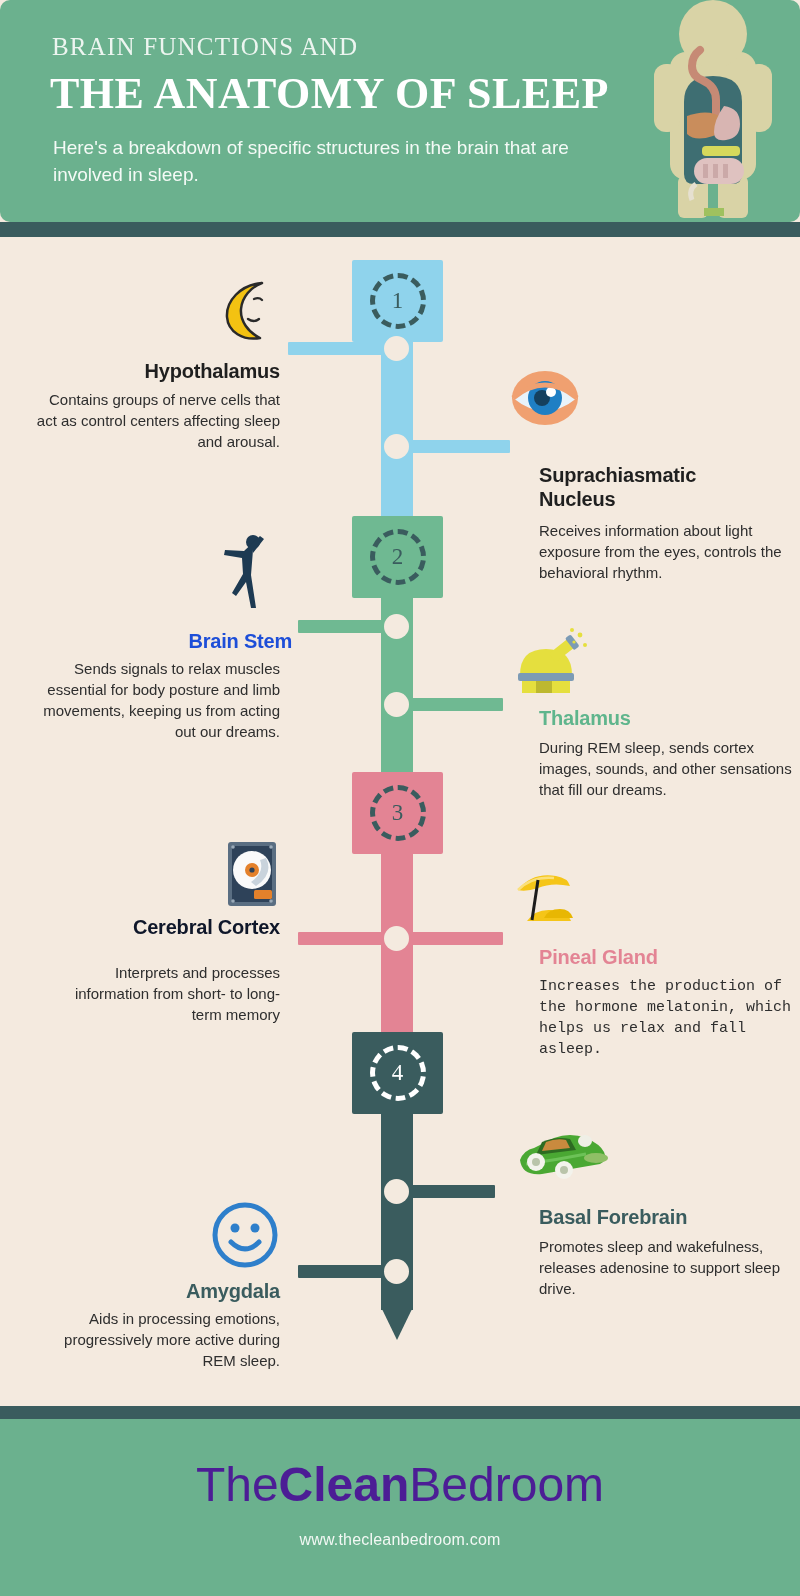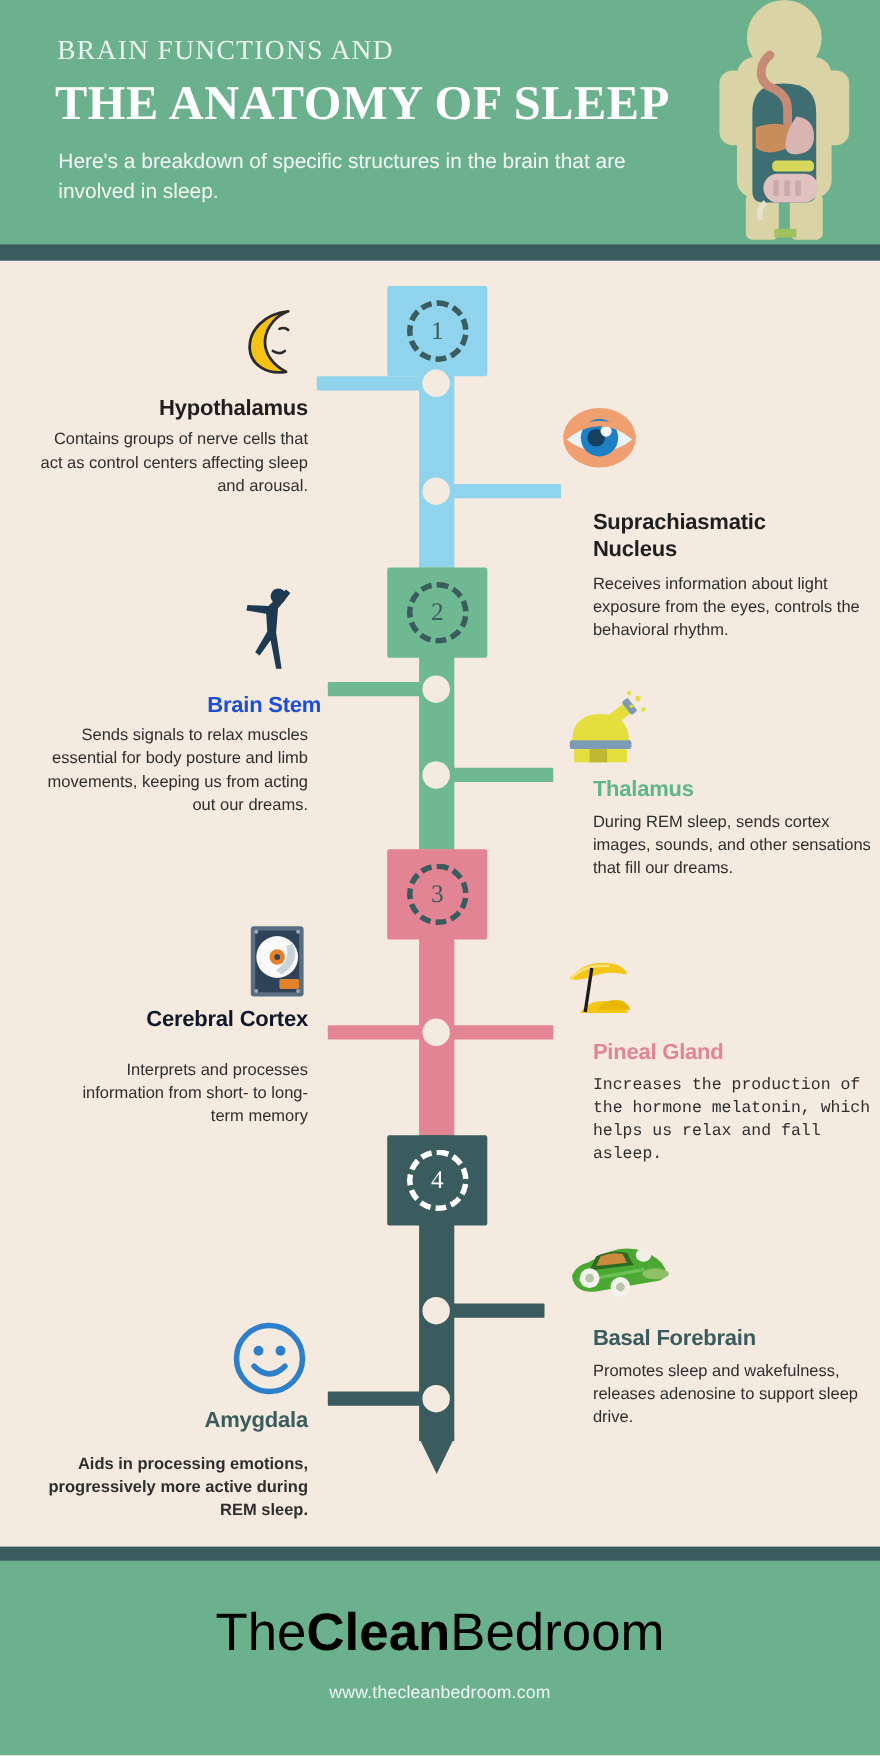"BRAIN FUNCTIONS AND" #header { border-radius: none -> 10px }
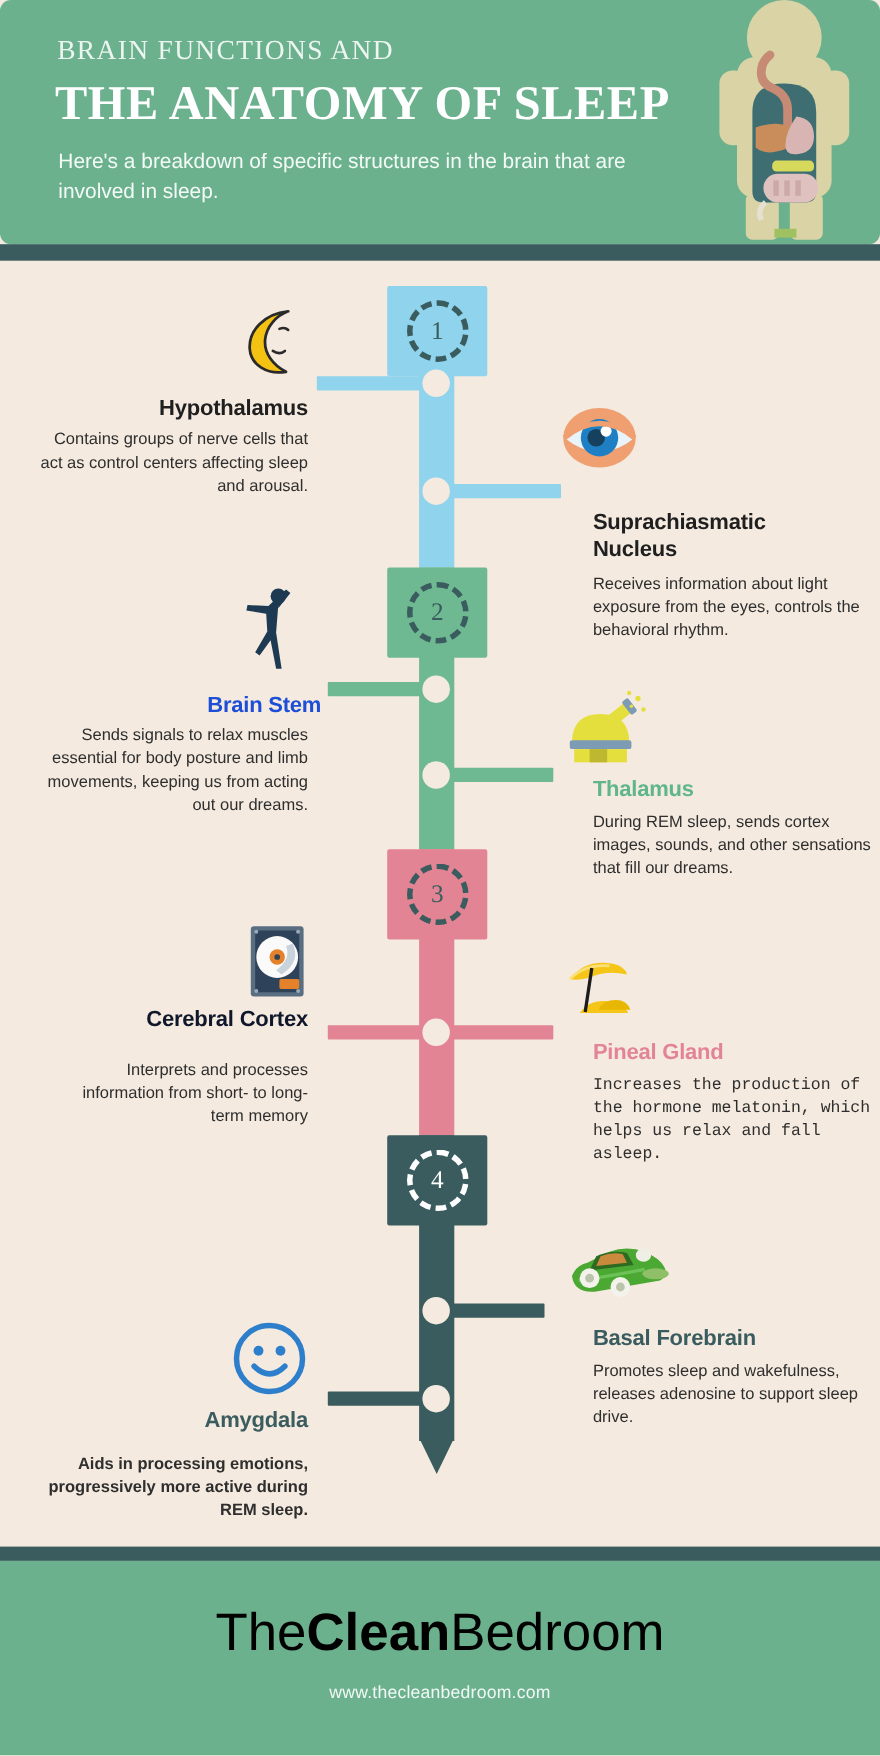"Aids in processing emotions," div.edesc { font-weight: bold -> none; top: 120px -> 108px }
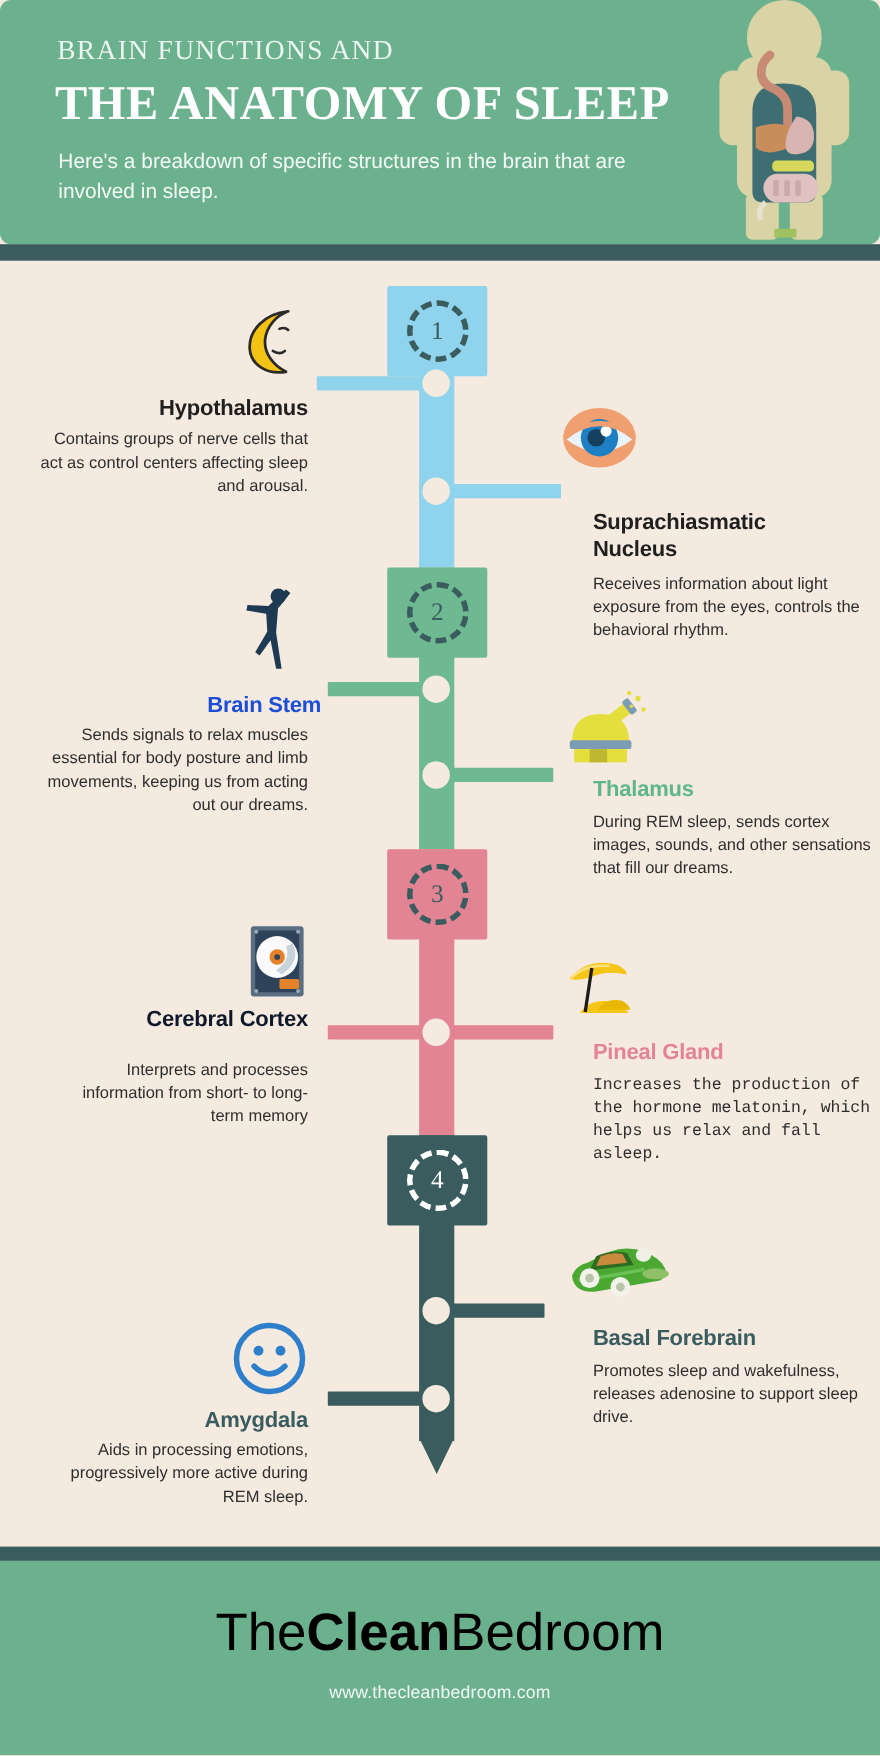"TheCleanBedroom" #brand { color: #000000 -> #4c1d95 }
